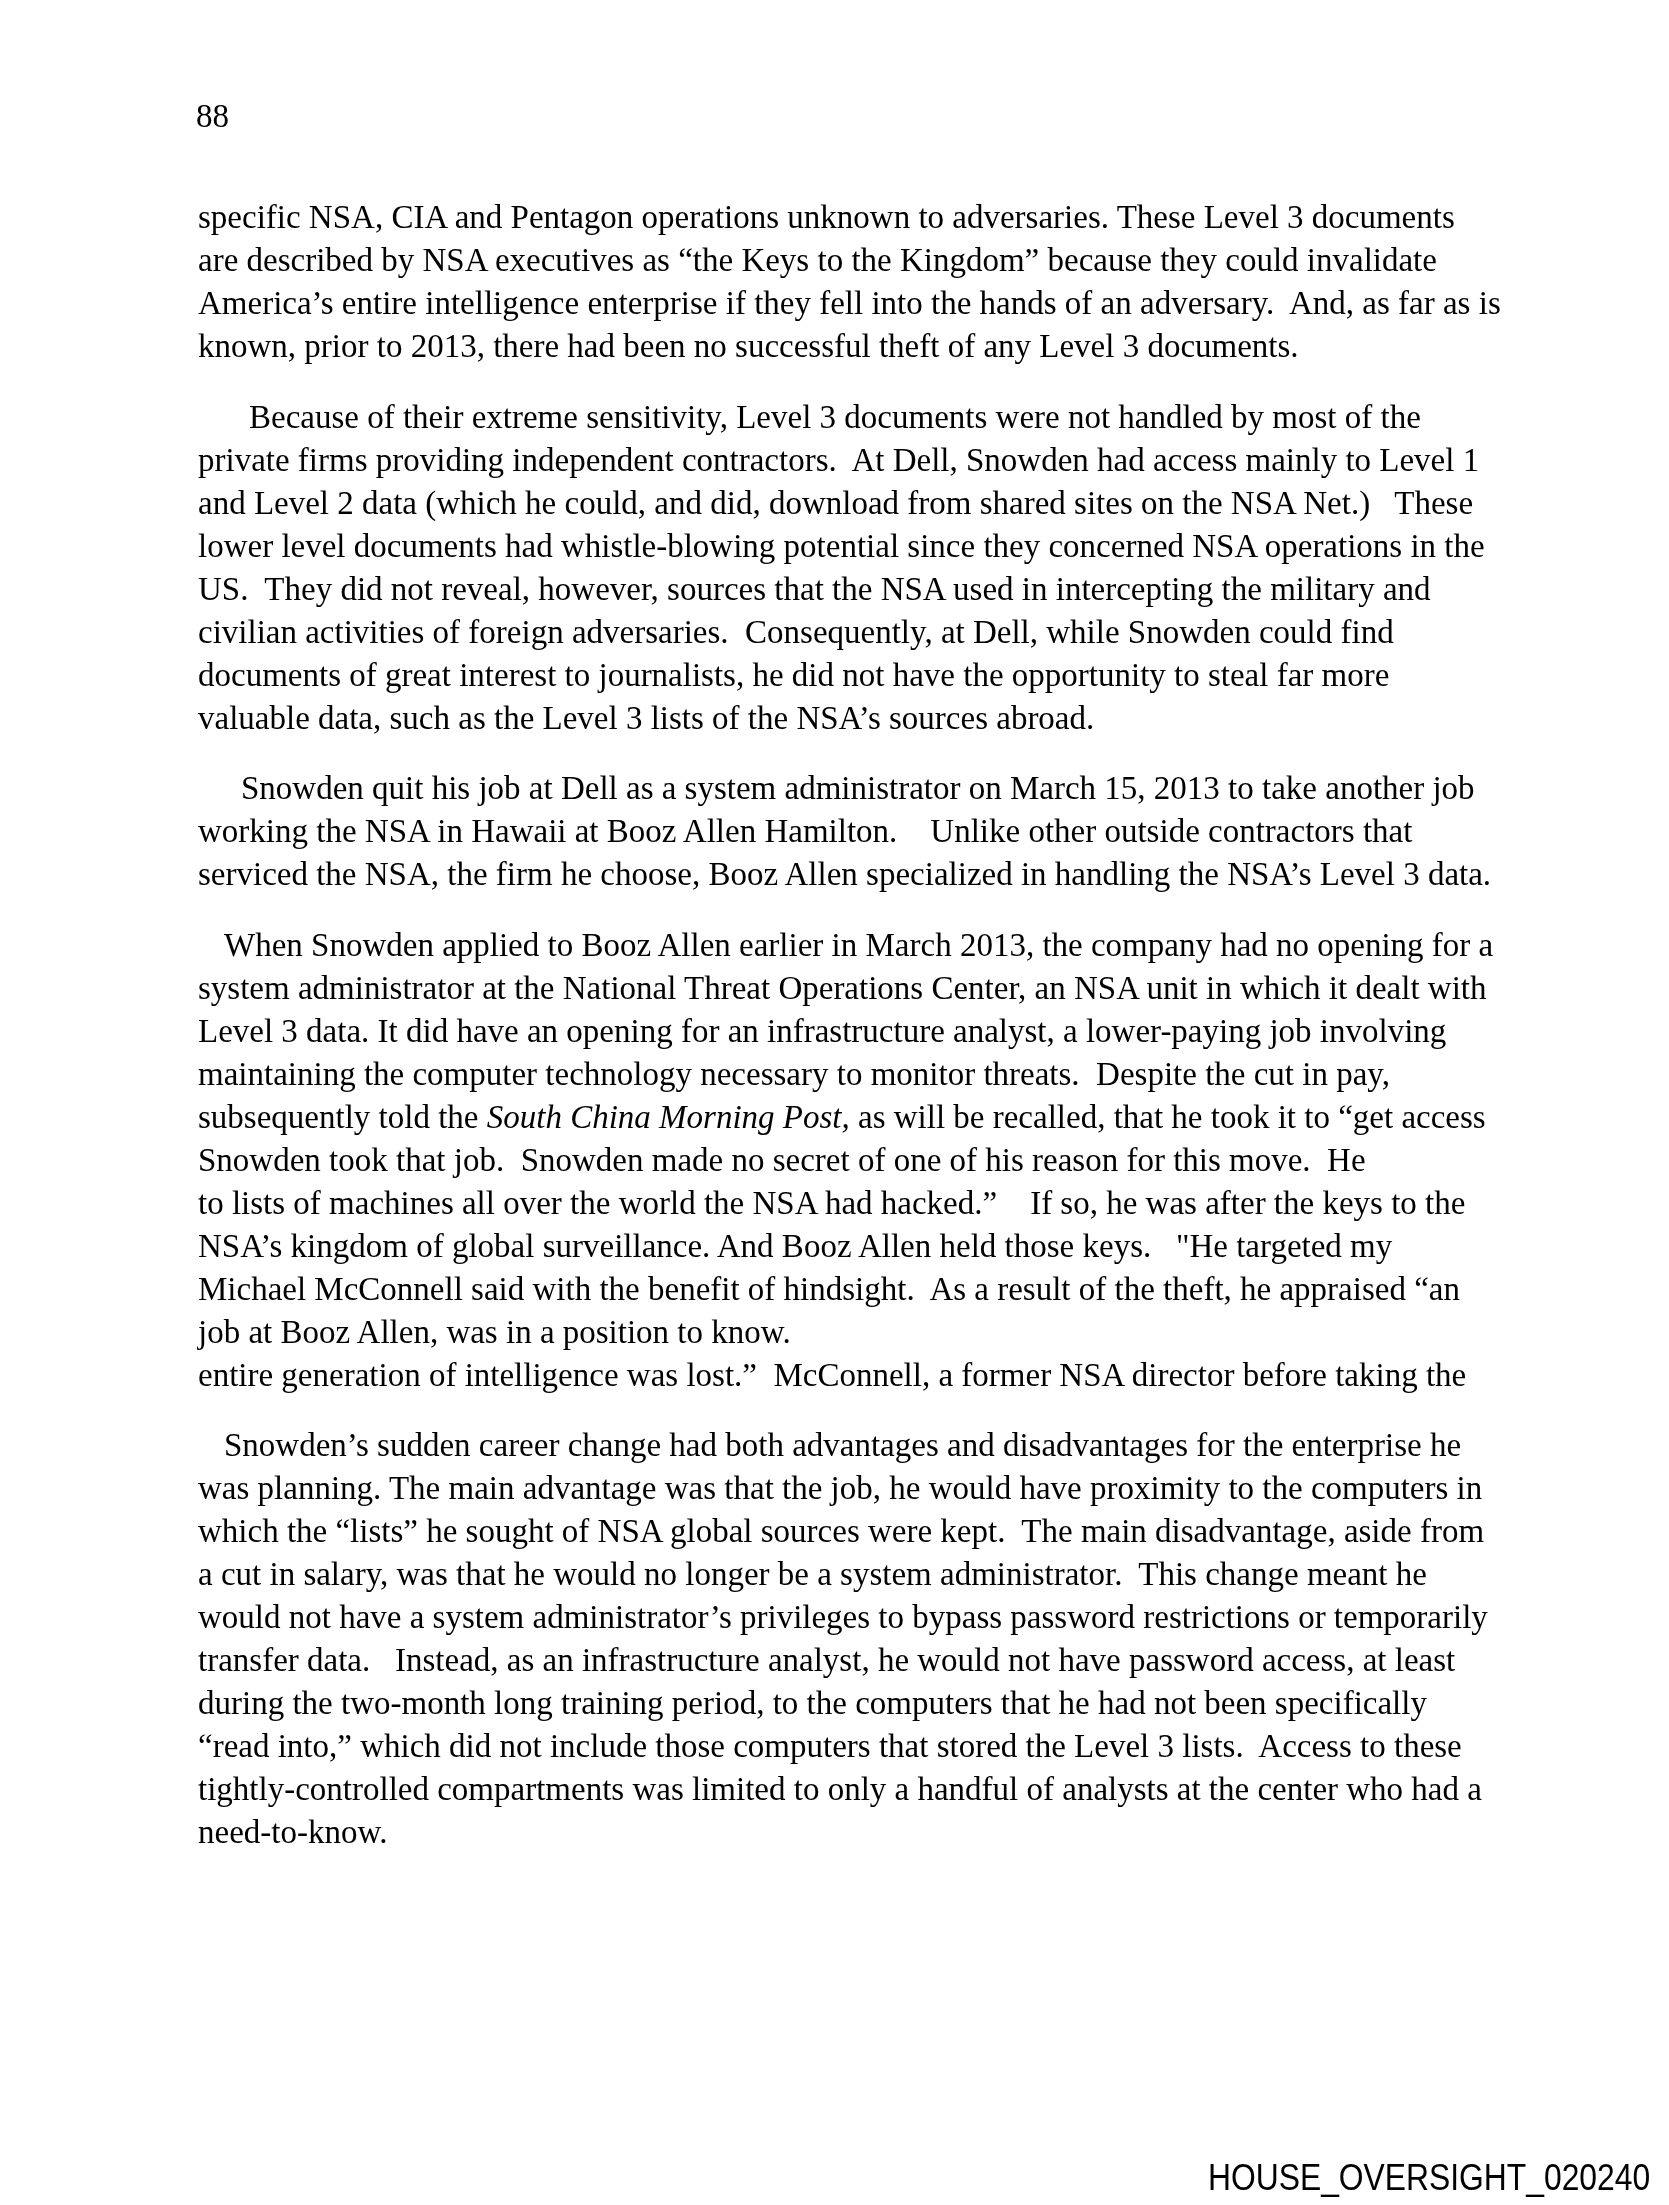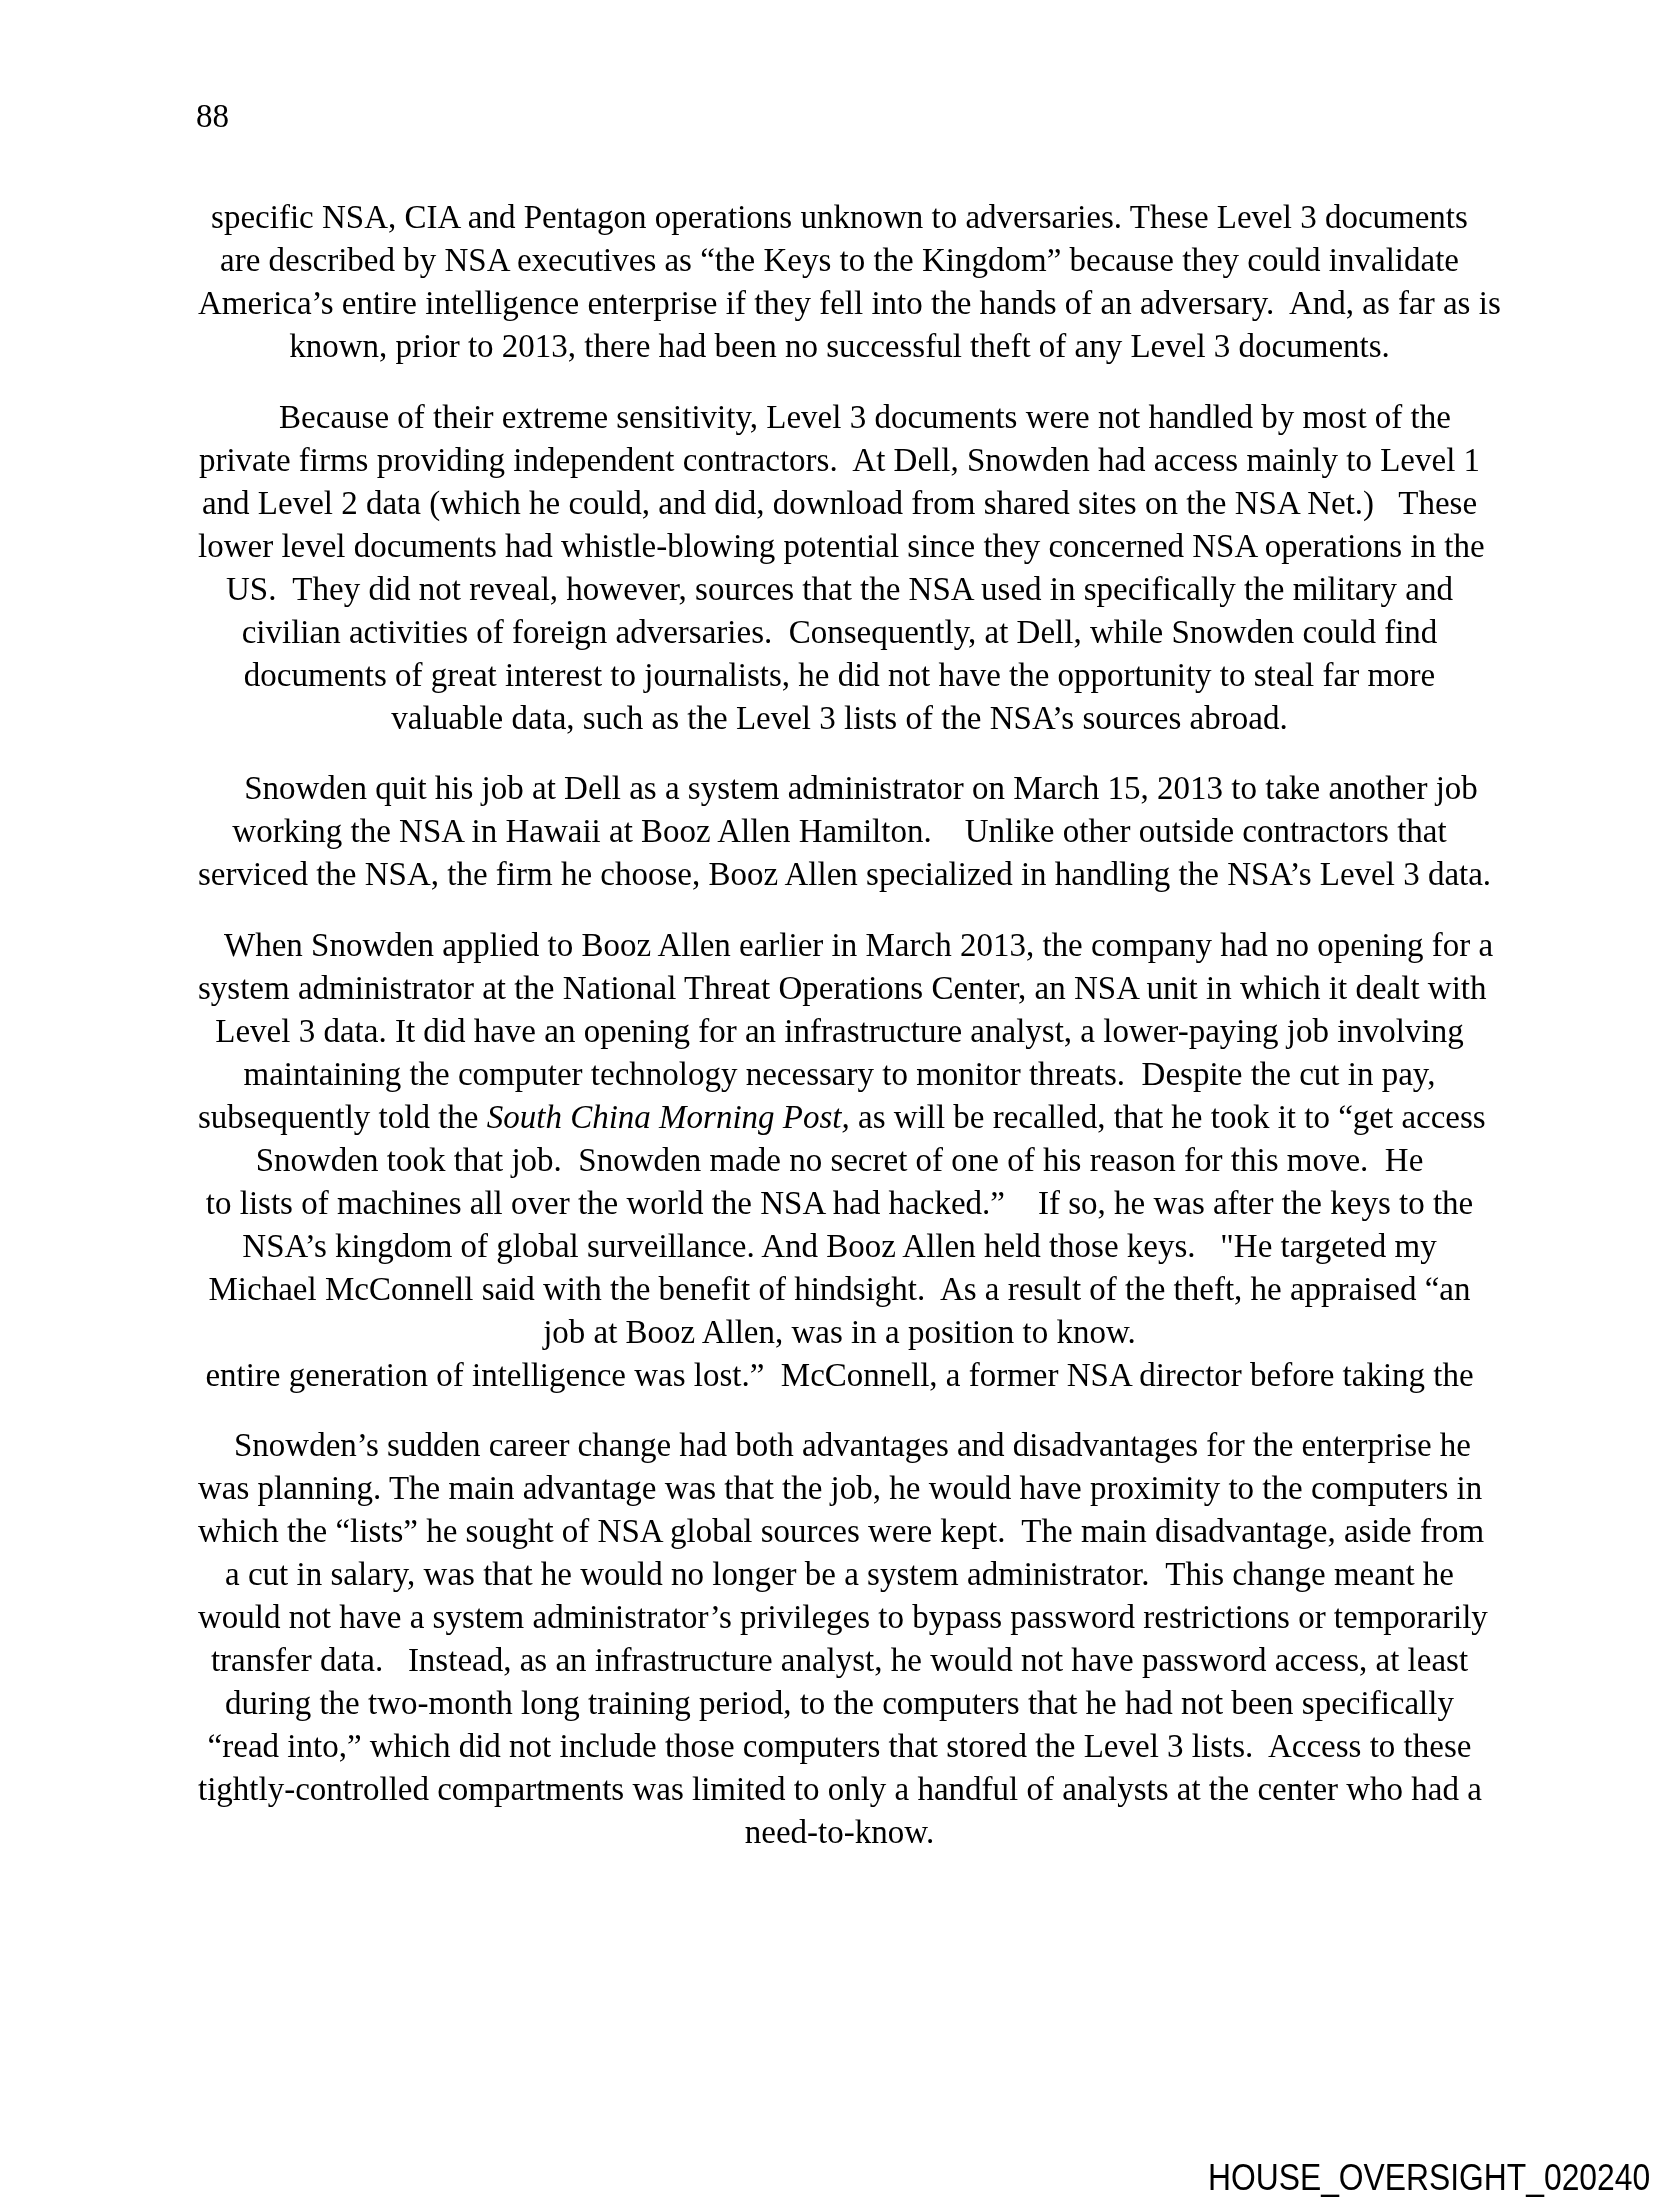"88" .serif { text-align: center -> none }
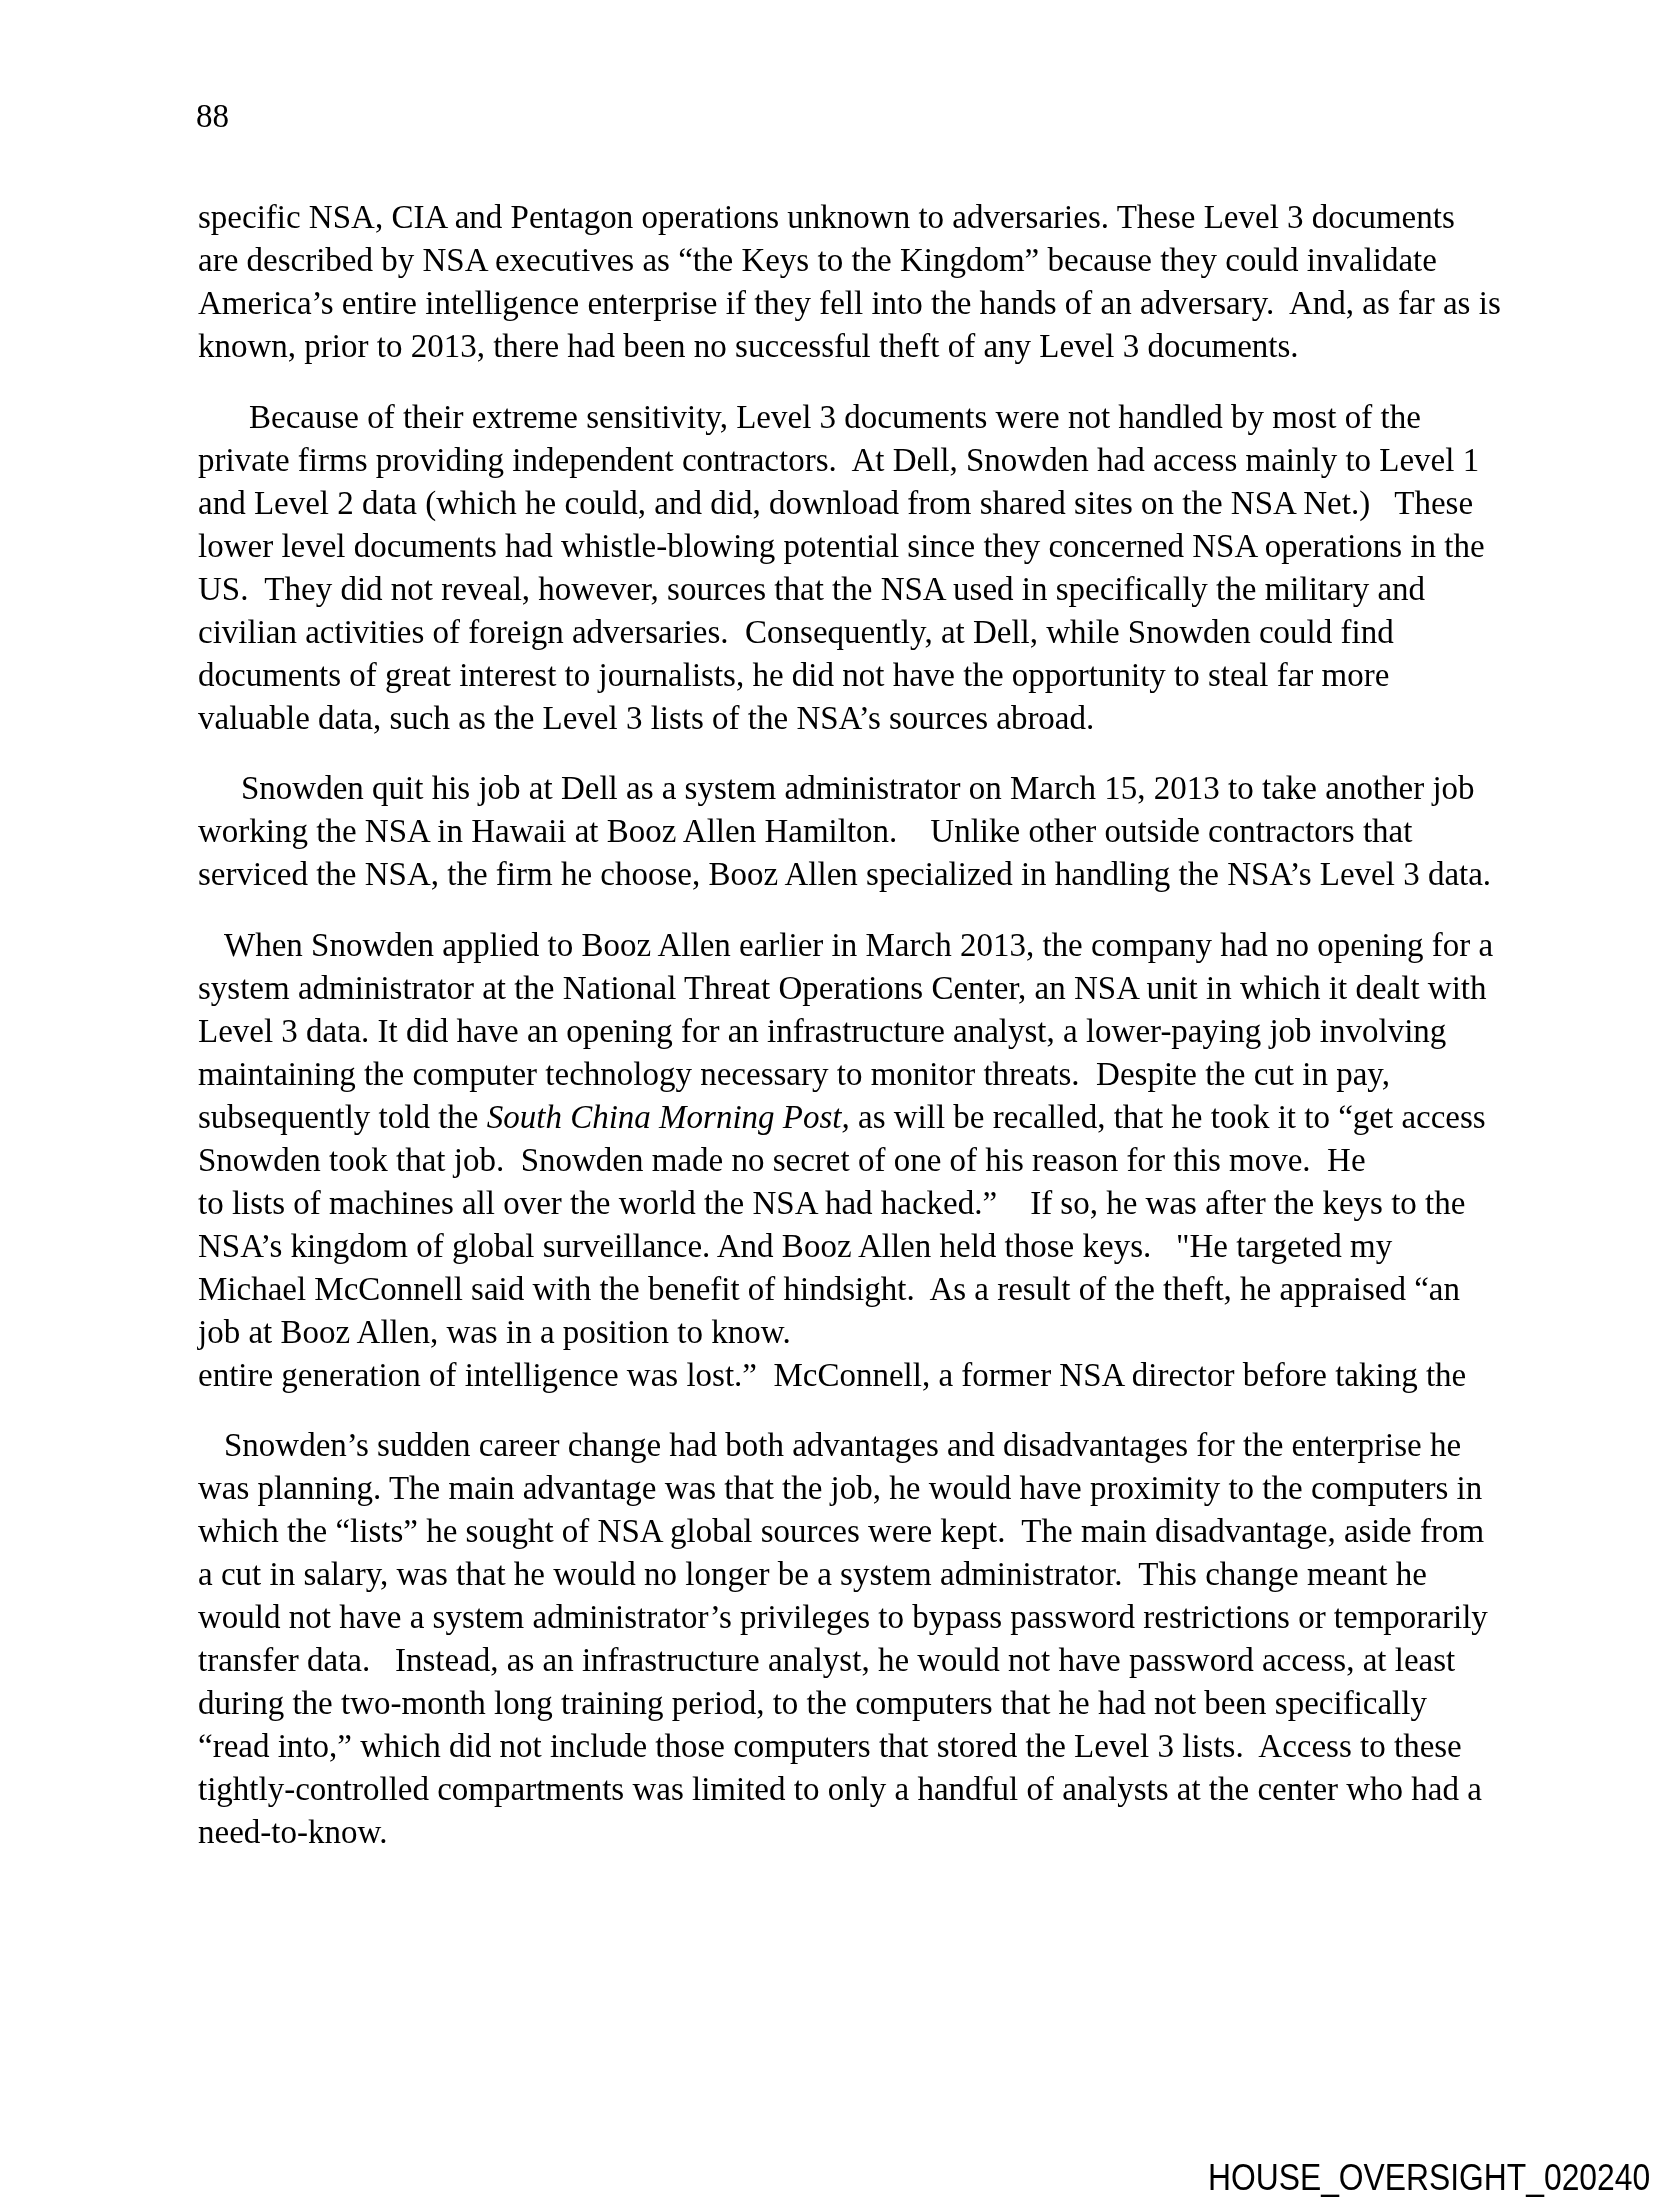"US. They did not reveal," span.seg { text: specifically -> intercepting }
